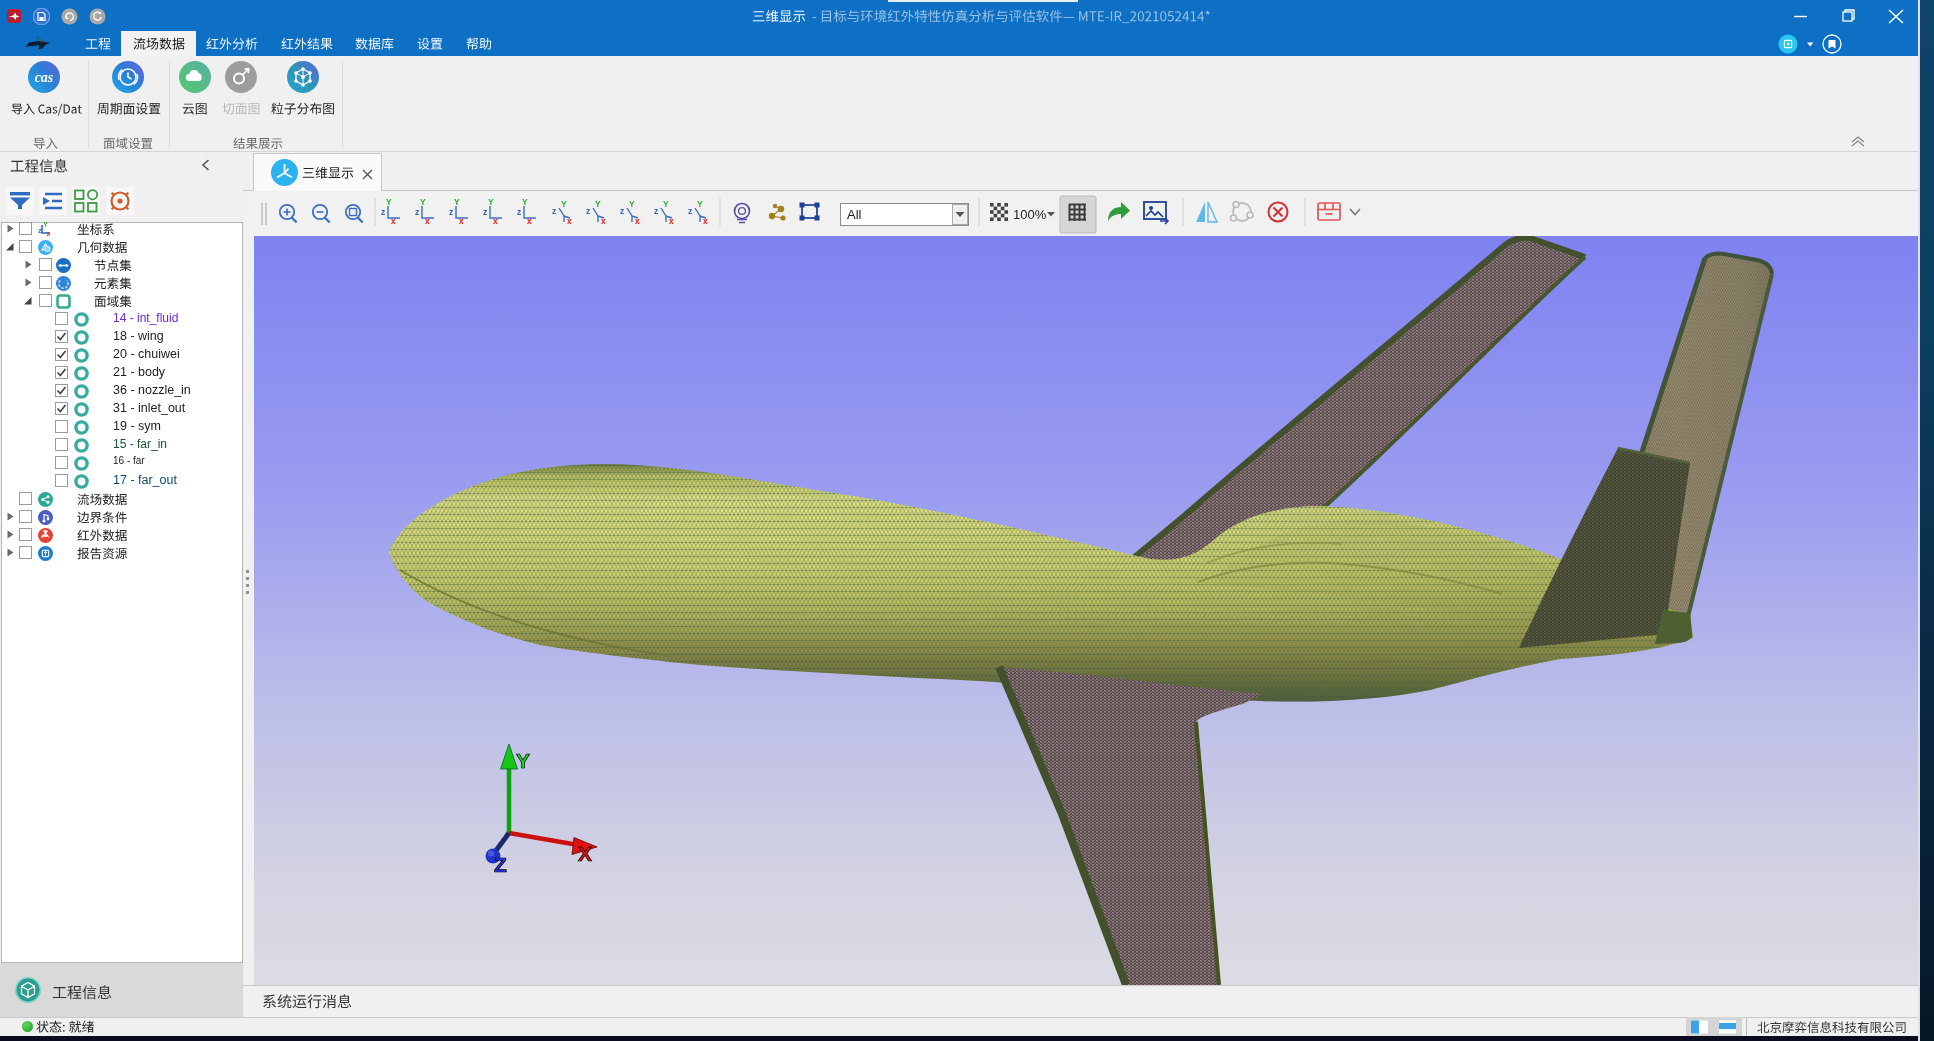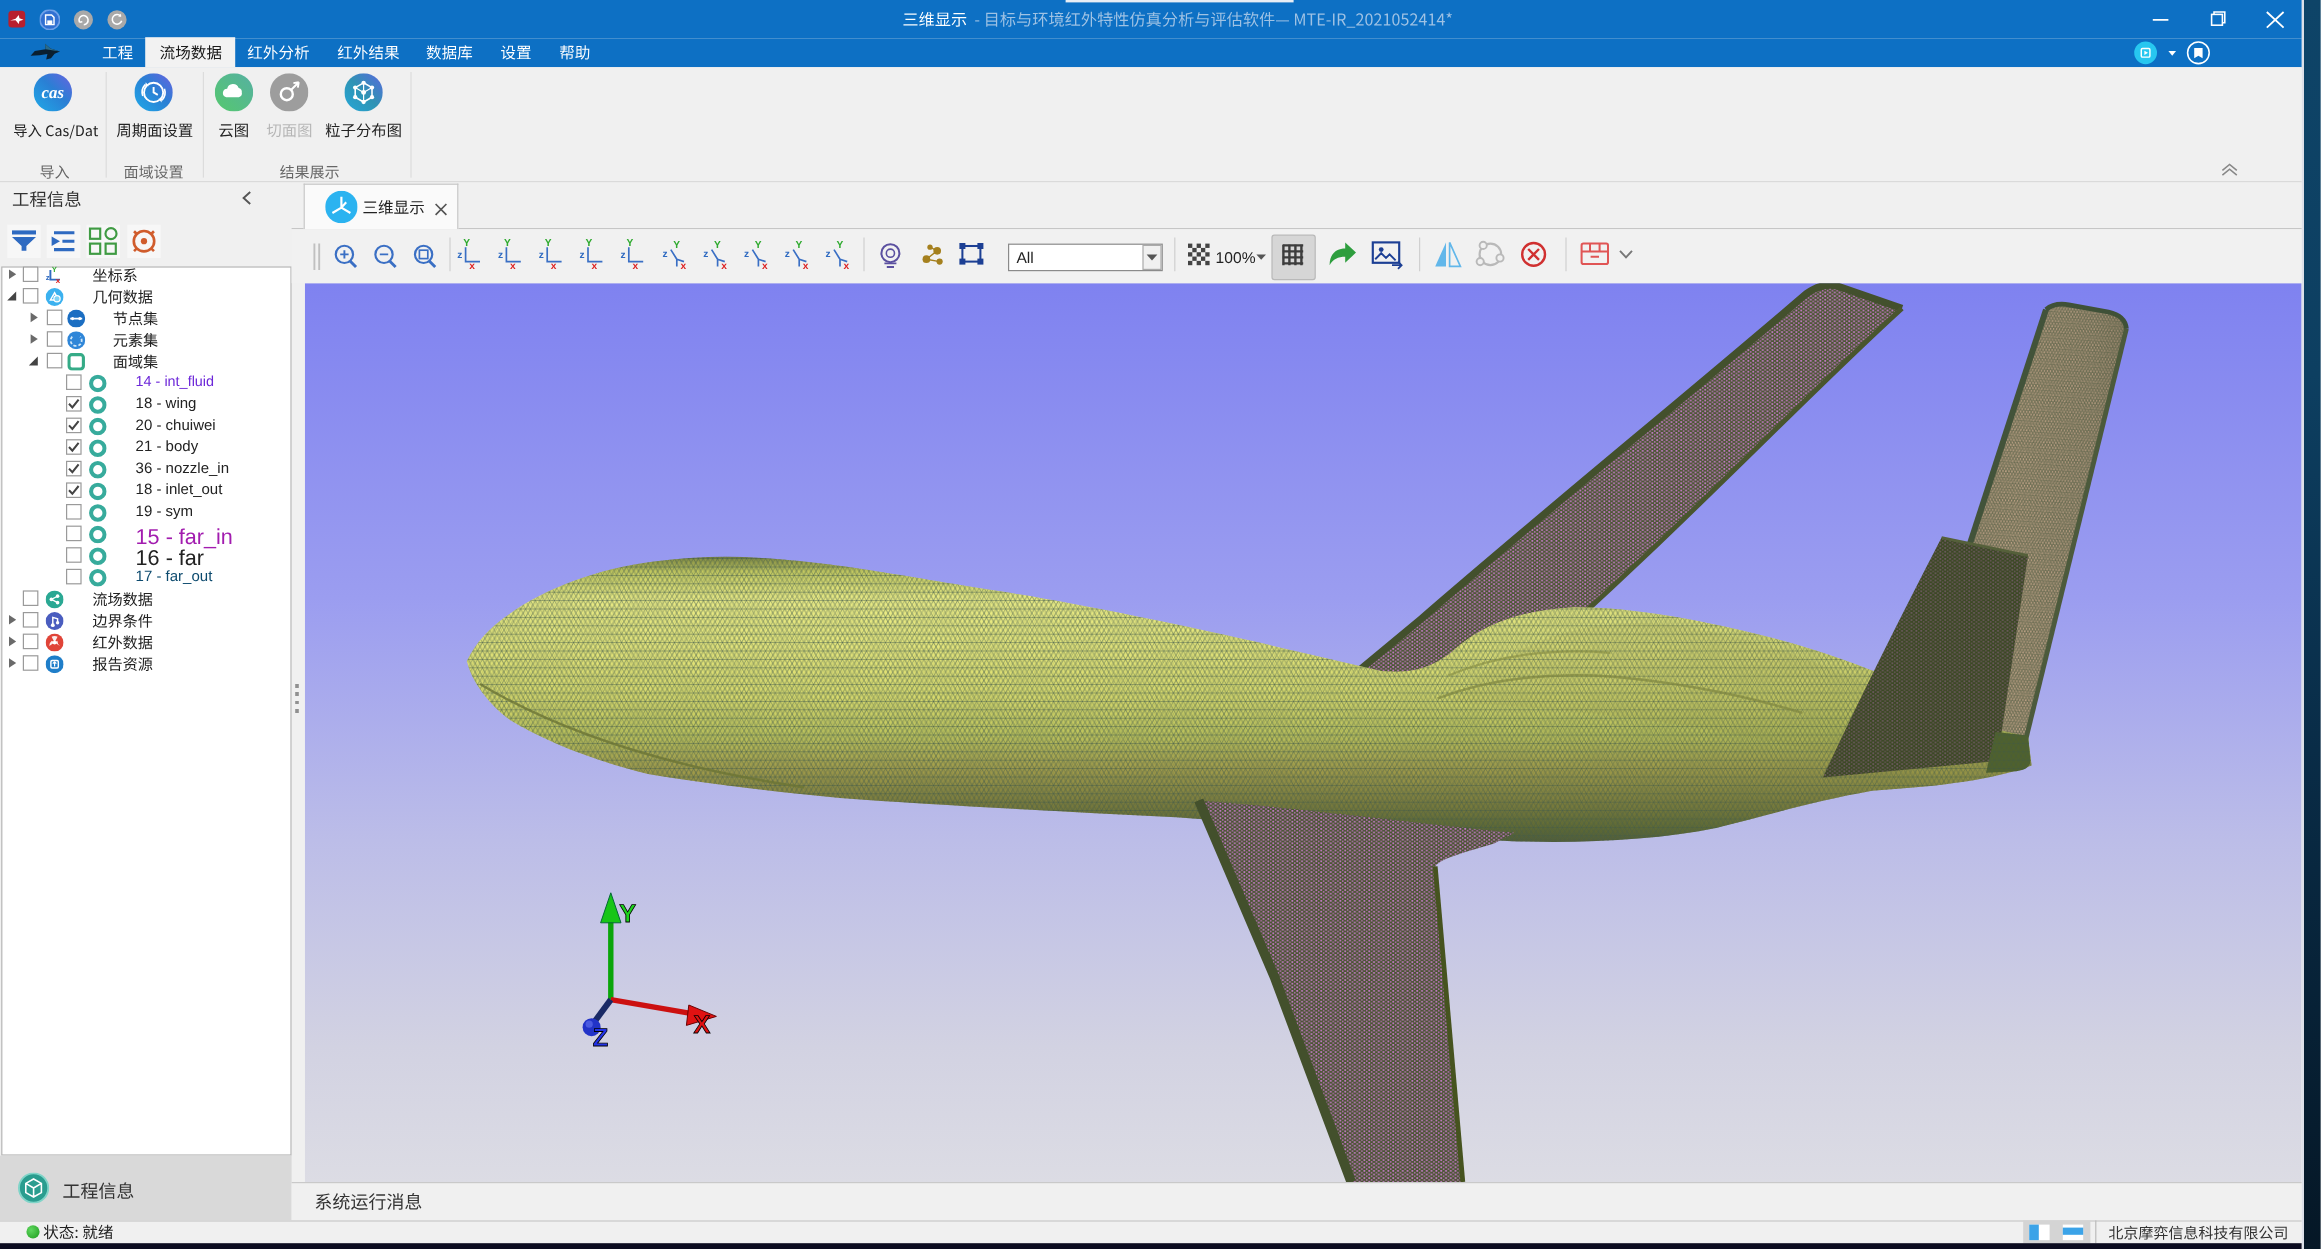"18 - inlet_out" div.abs { text: 18 -> 31 }
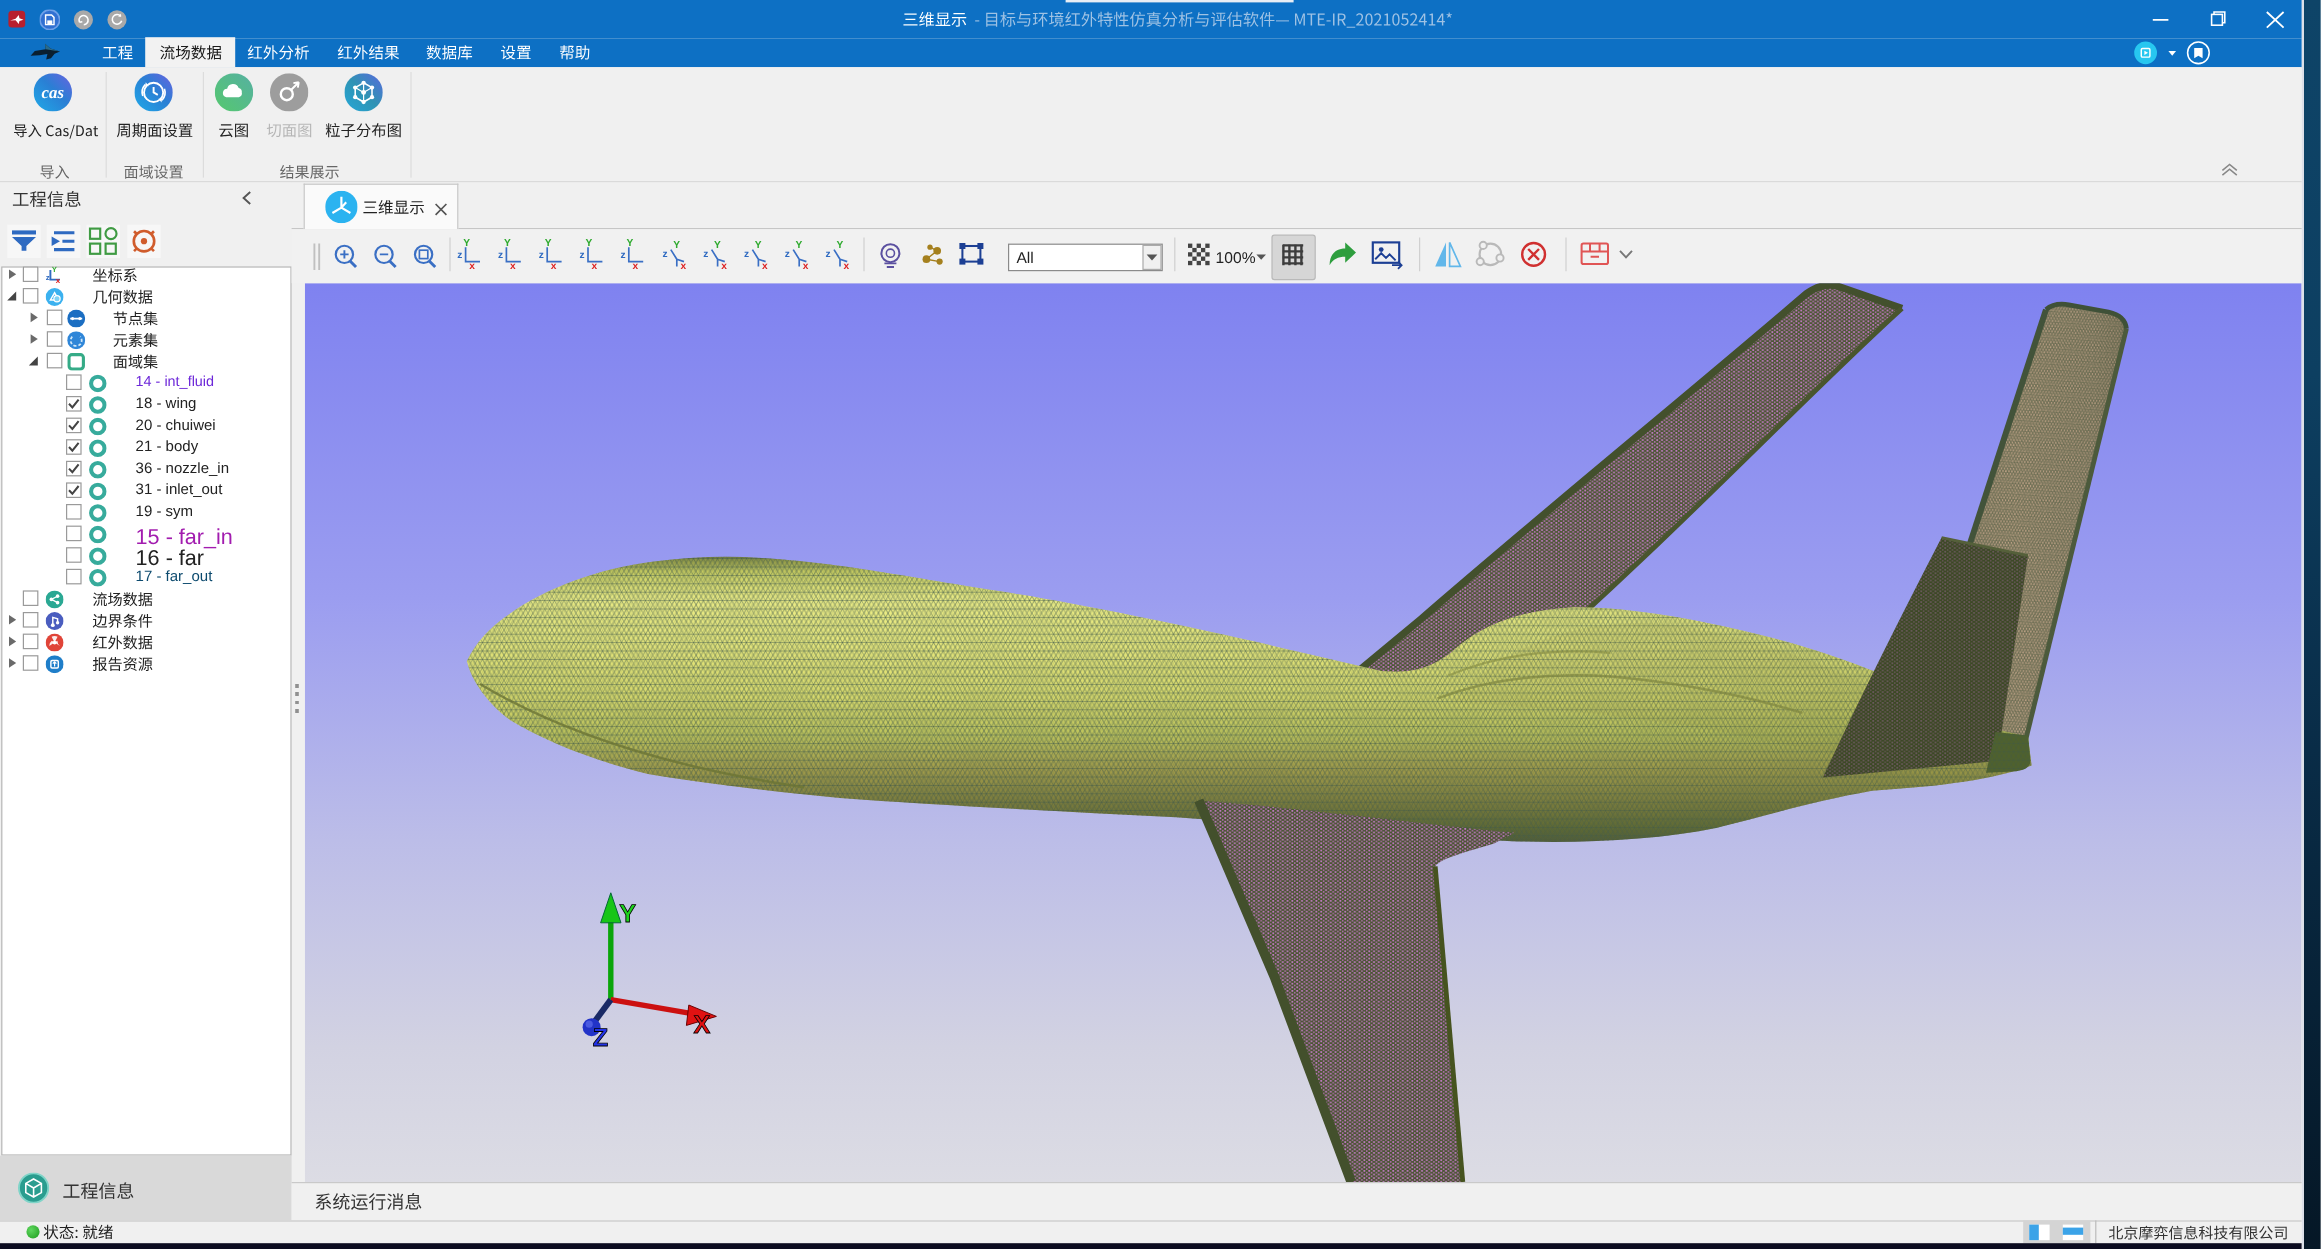"15 - far_in" div.abs { color: #a21caf -> #14532d; font-size: 18px -> 12px }
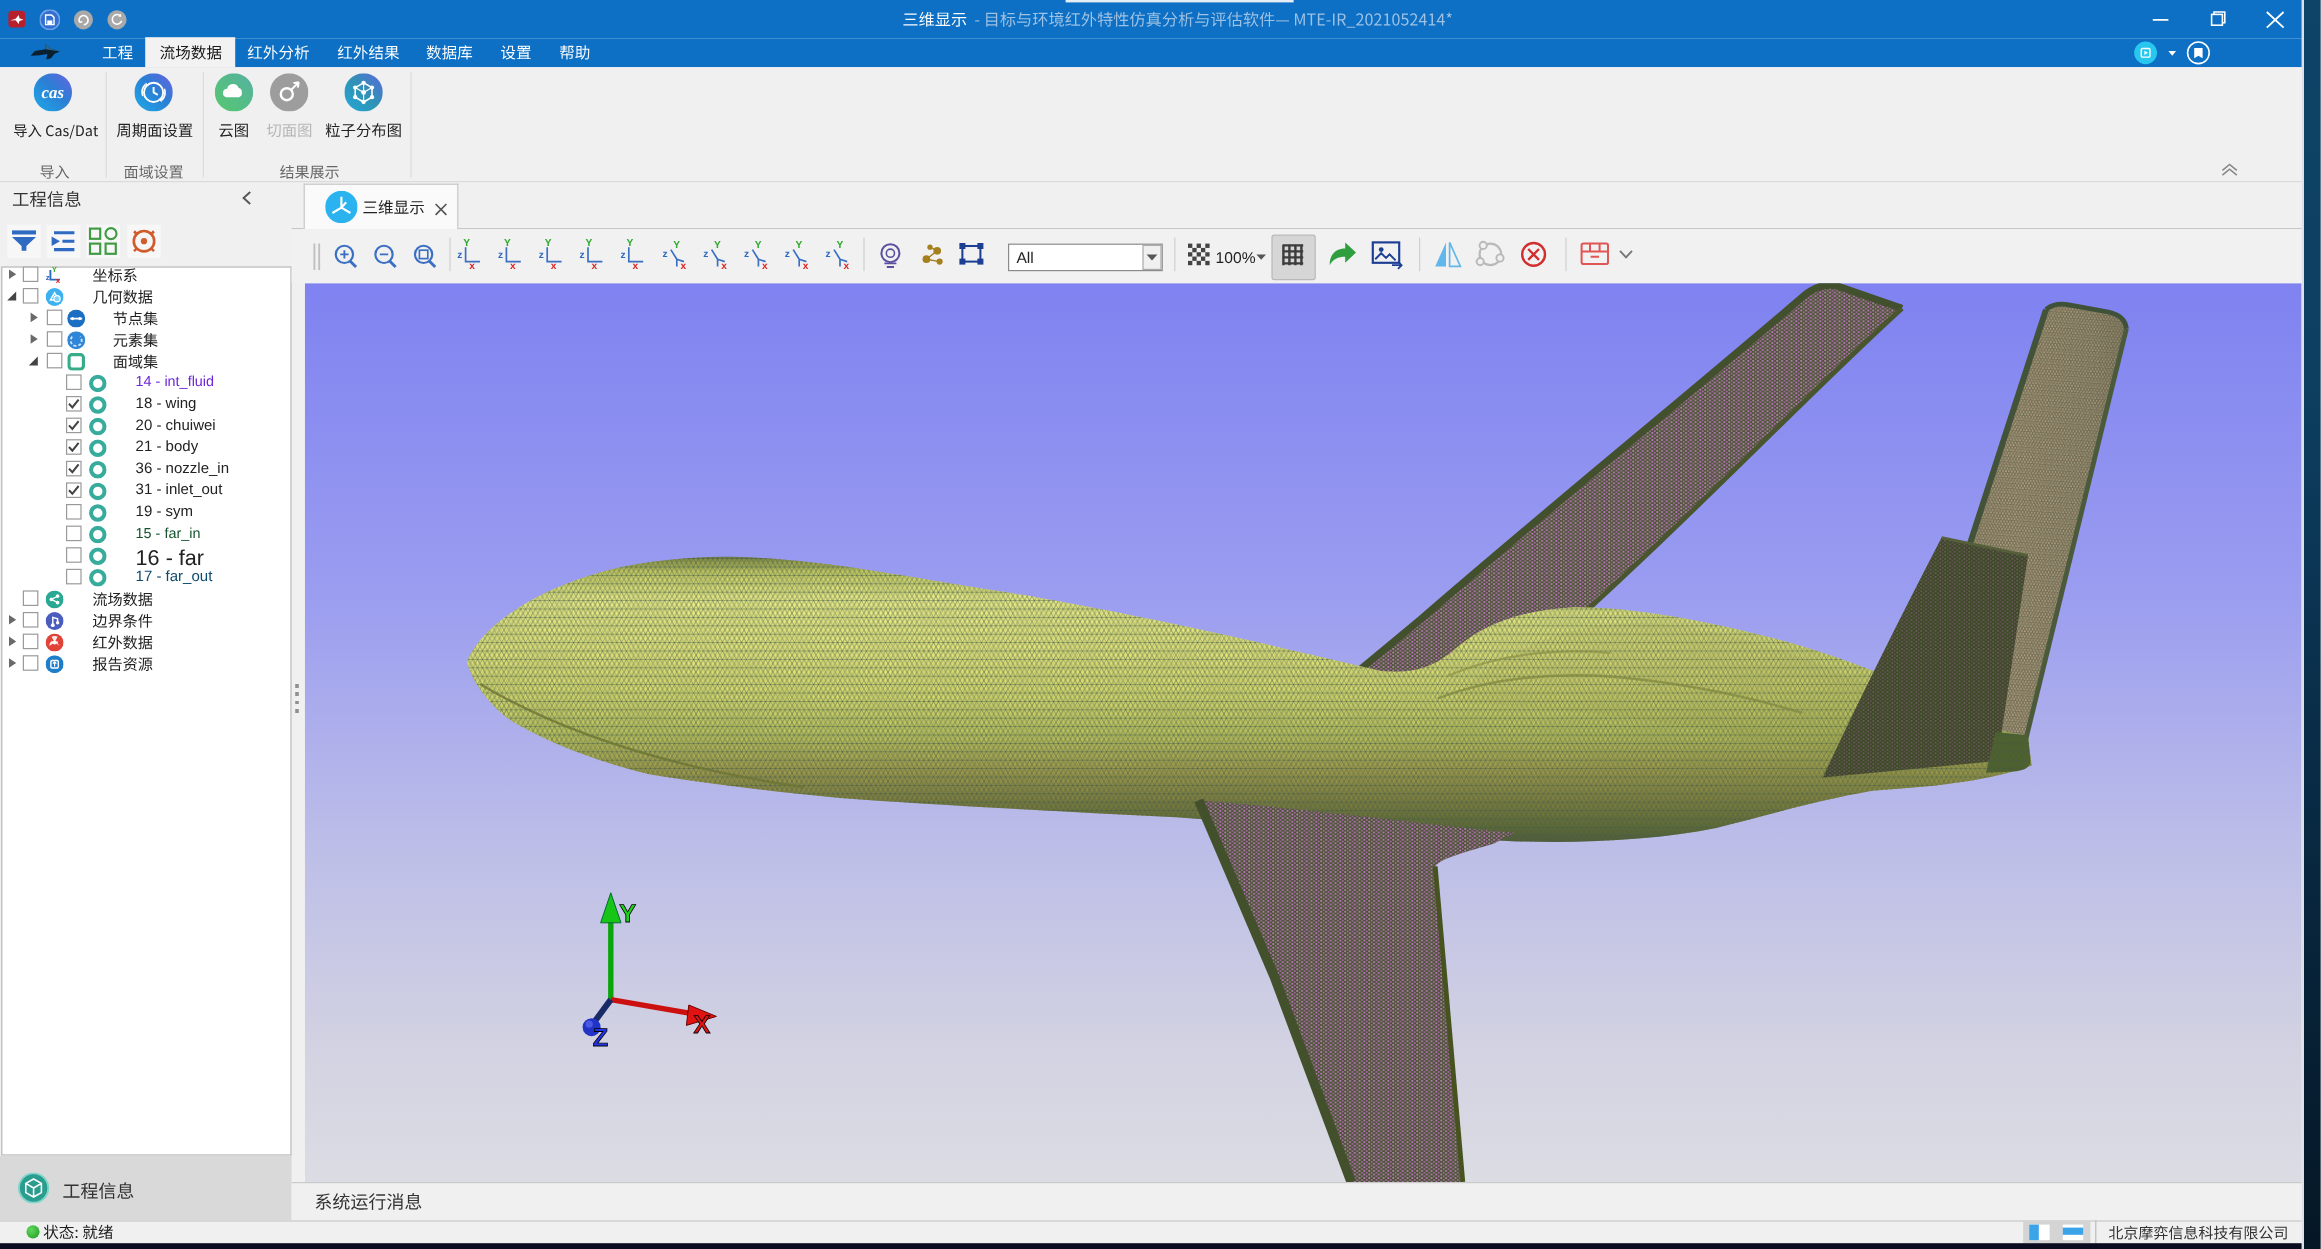"16 - far" div.abs { font-size: 18px -> 10px }
